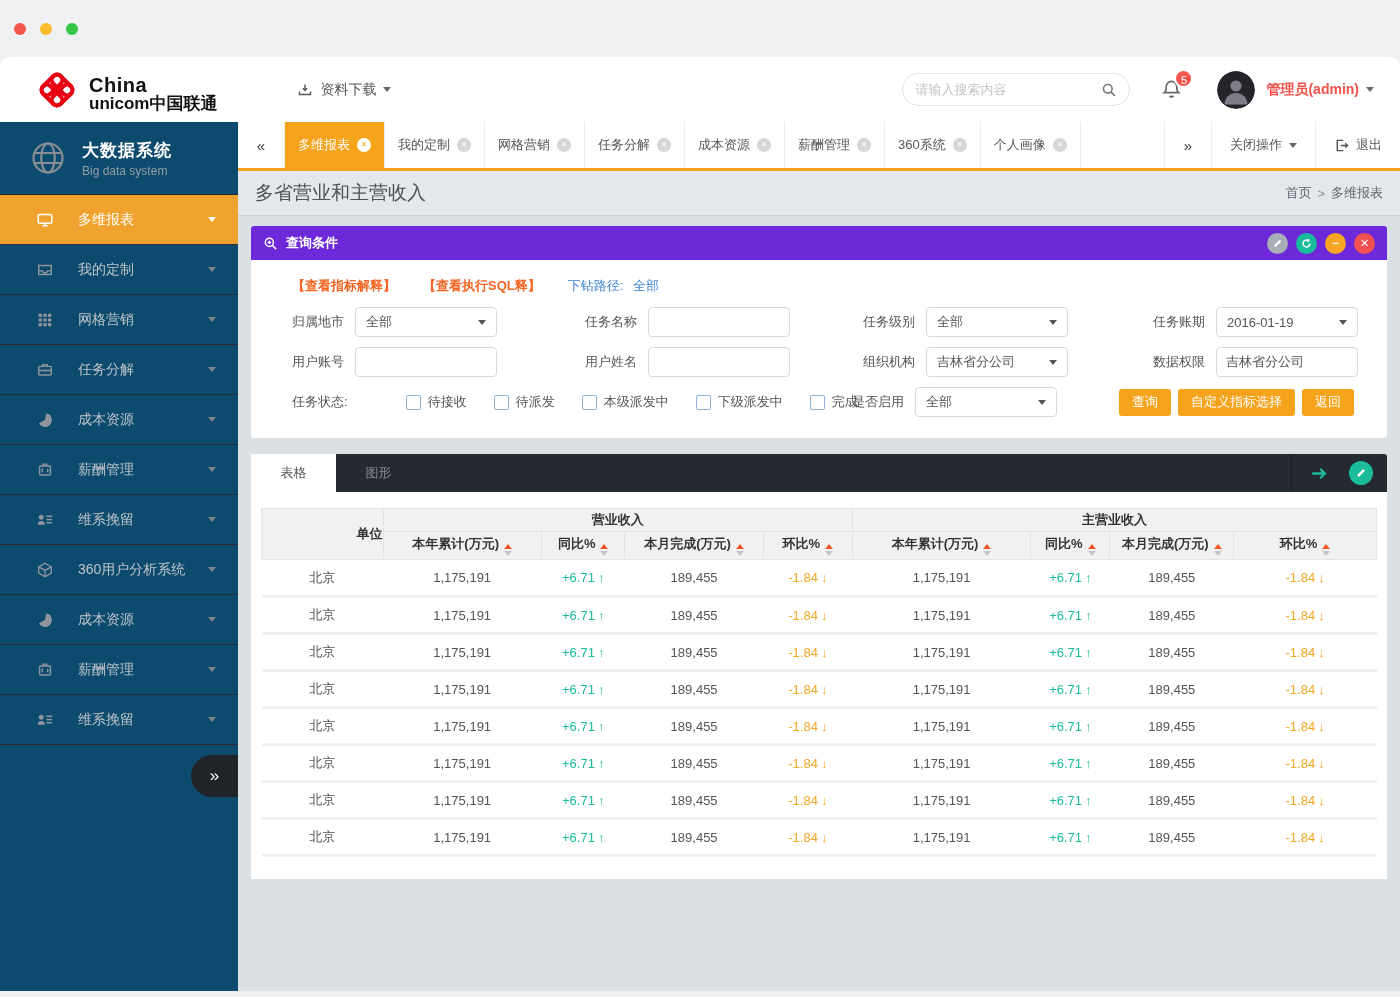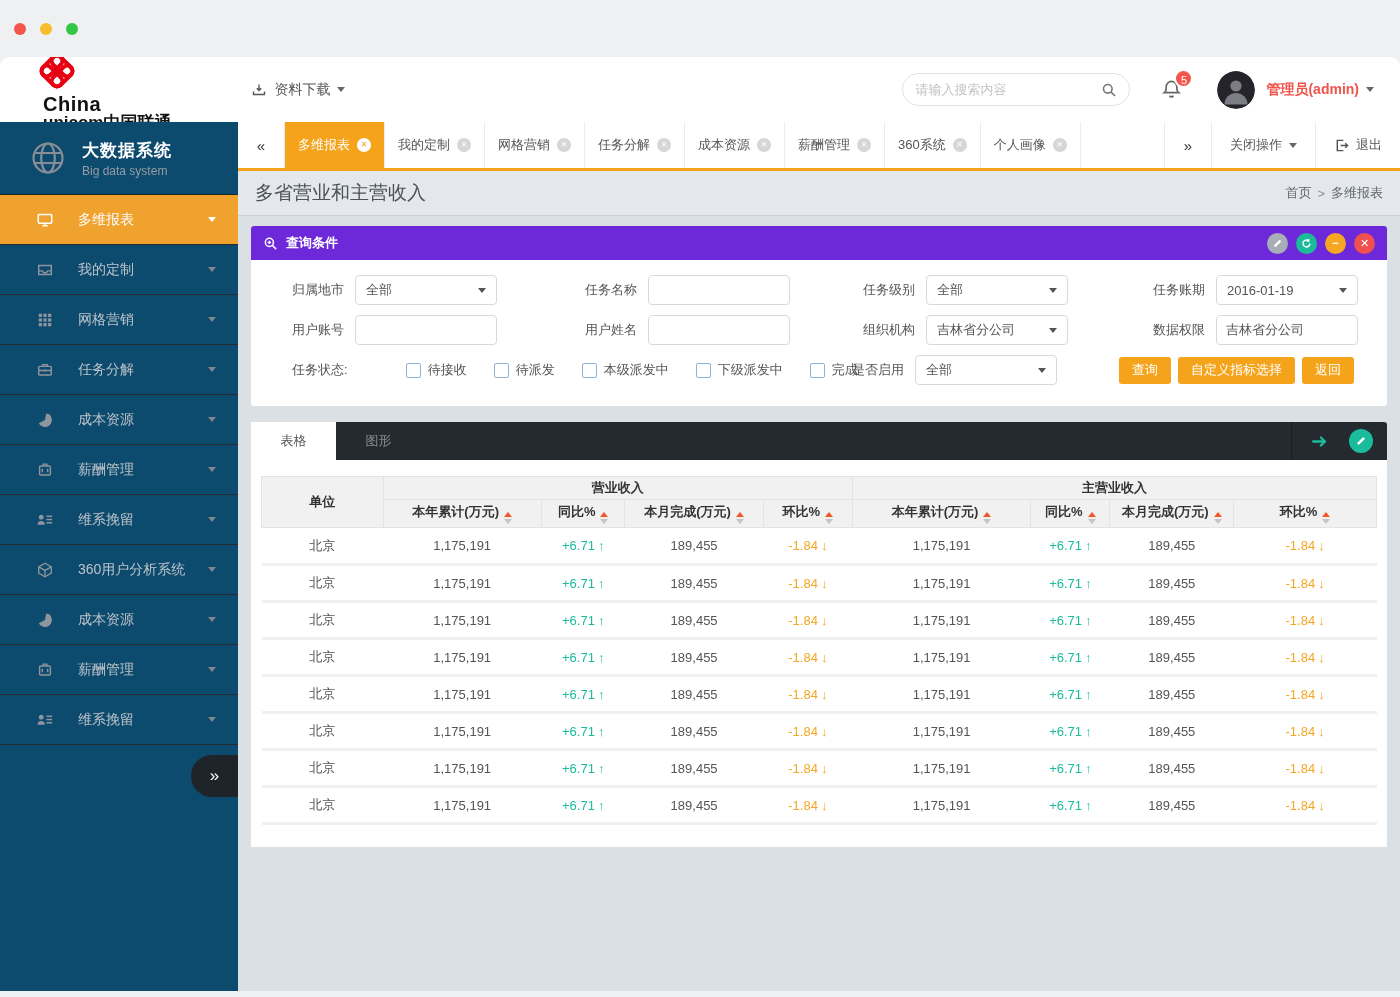"China" .brand { align-items: flex-start -> flex-end; flex-direction: column -> none }
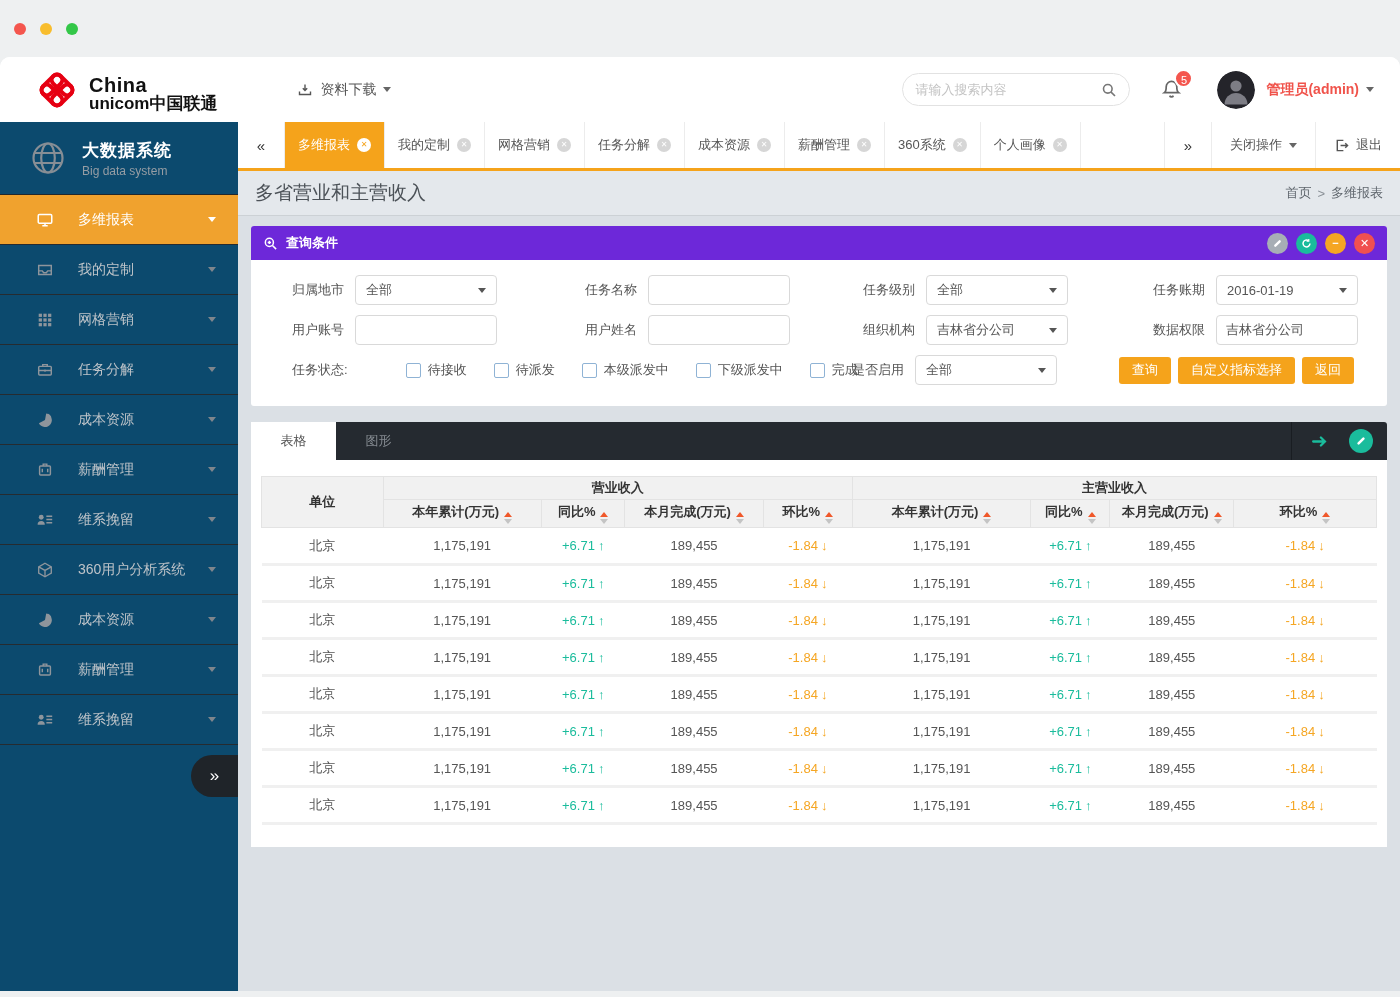"【查看指标解释】" div.links-row { html: none -> <div> <span>【查看指标解释】</span> <span>【查看执行SQL释】</span> <span> <span>下钻路径:</span> <span>全部</span> </span> </div> }
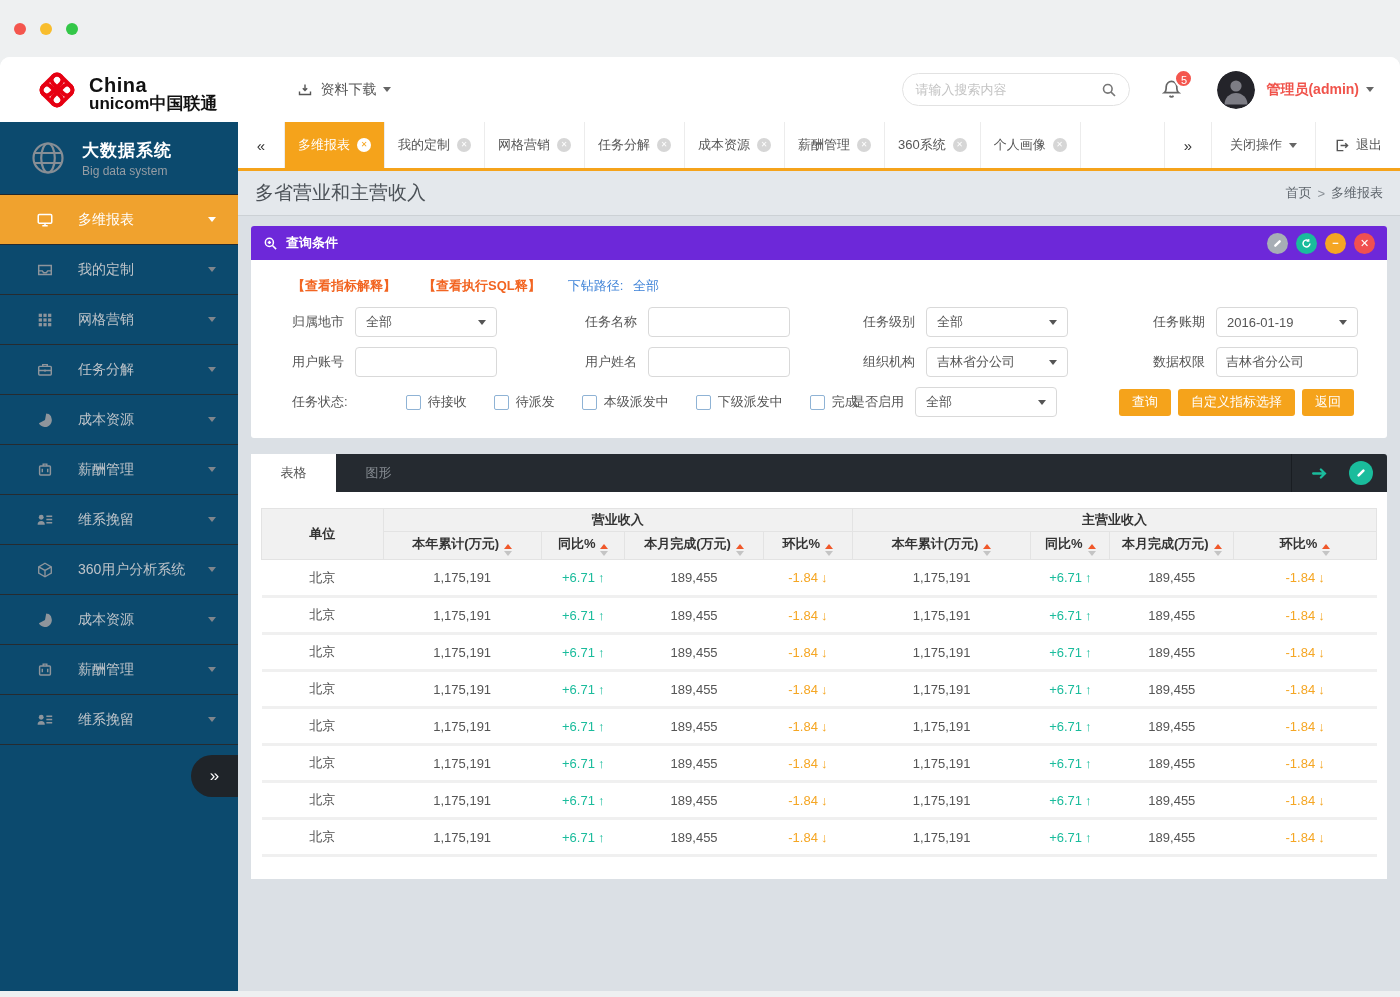"单位" th.unit-h { text-align: none -> right }
